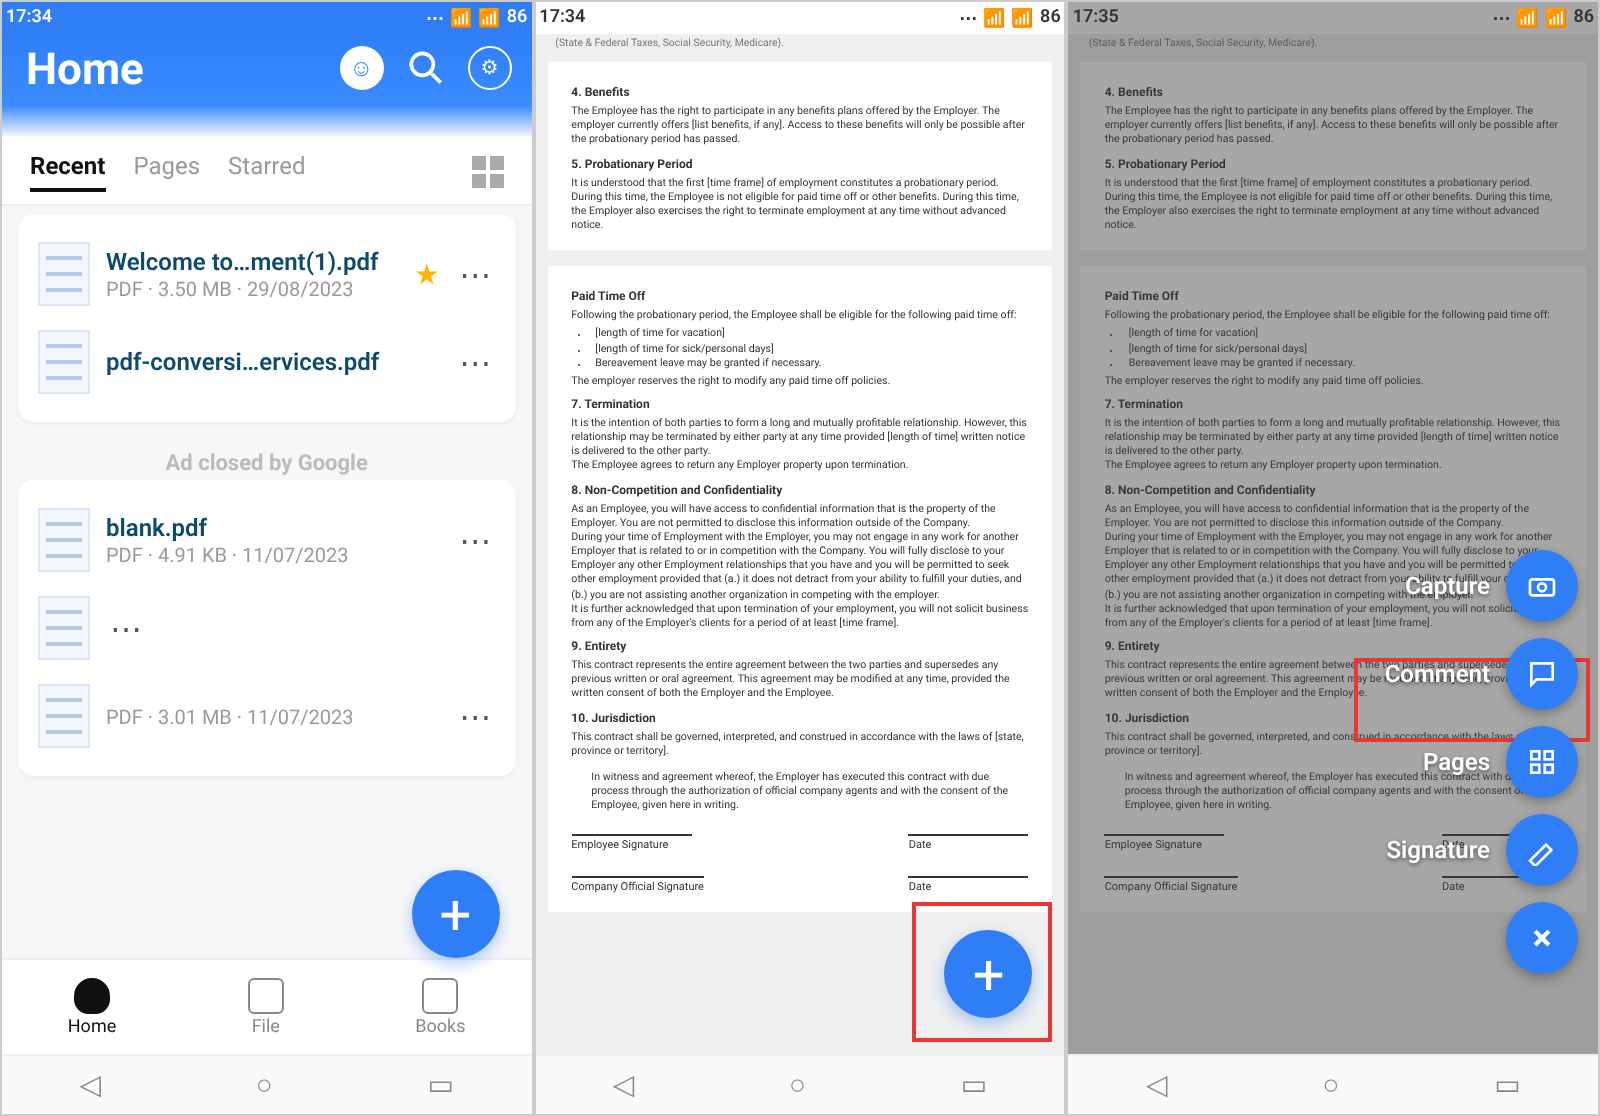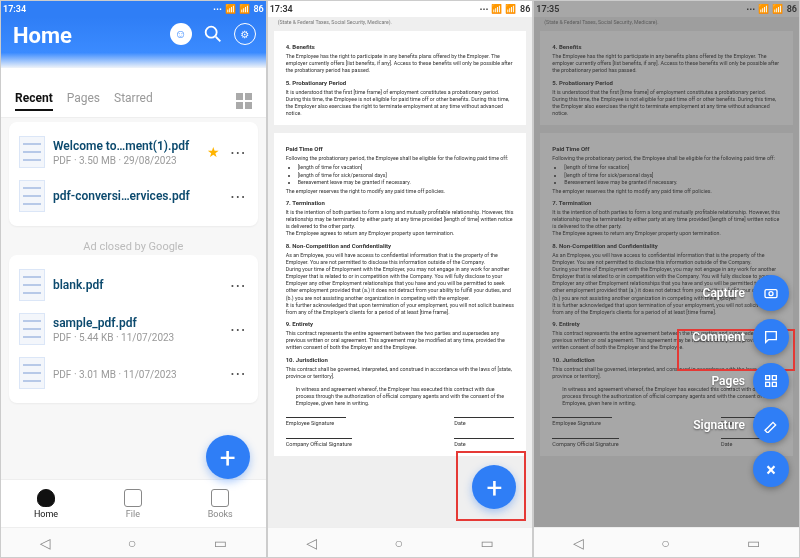"Recent" .tabs { padding: 23px 14px 6px -> 8px 14px 6px }
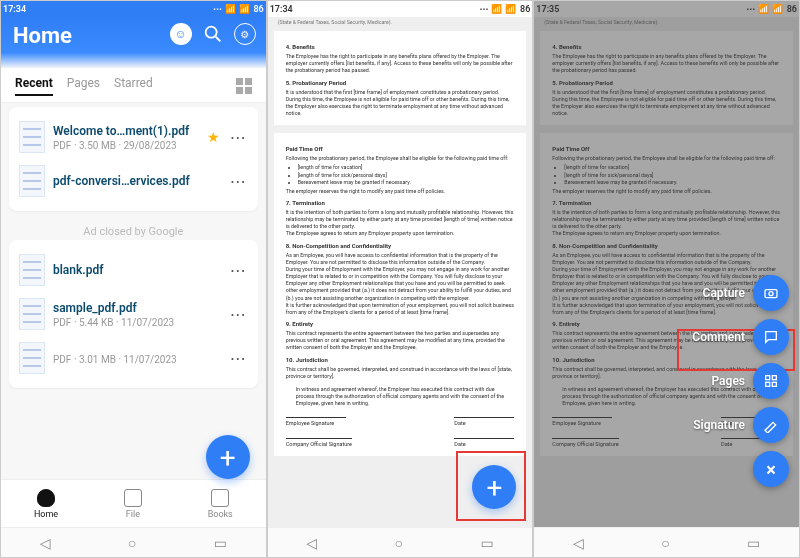"Ad closed by Google" .adtxt { font-weight: none -> bold }
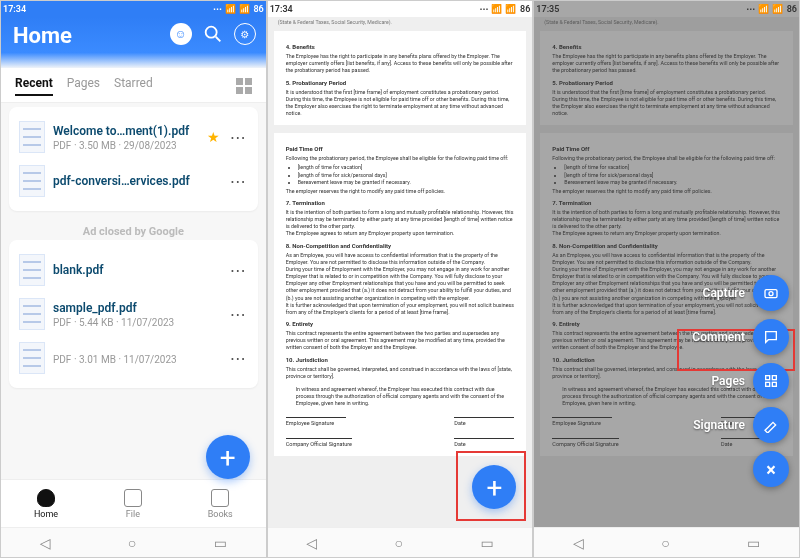"PDF · 4.91 KB ·" div.meta { html: none -> <div>PDF · 4.91 KB · 11/07/2023</div> }
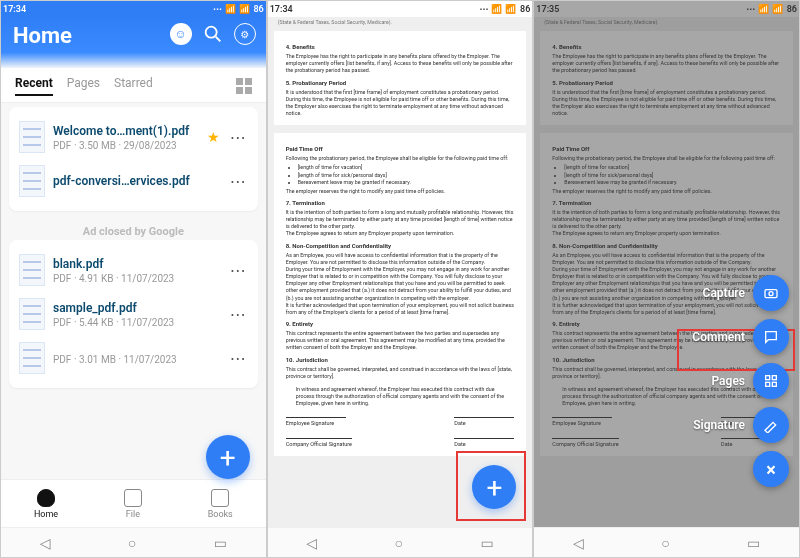"sample_pdf.pdf" div.filetxt { html: <div> <div>sample_pdf.pdf</div> <div>PDF · 5.44 KB · 11/07/2023</div> </div> -> none }
